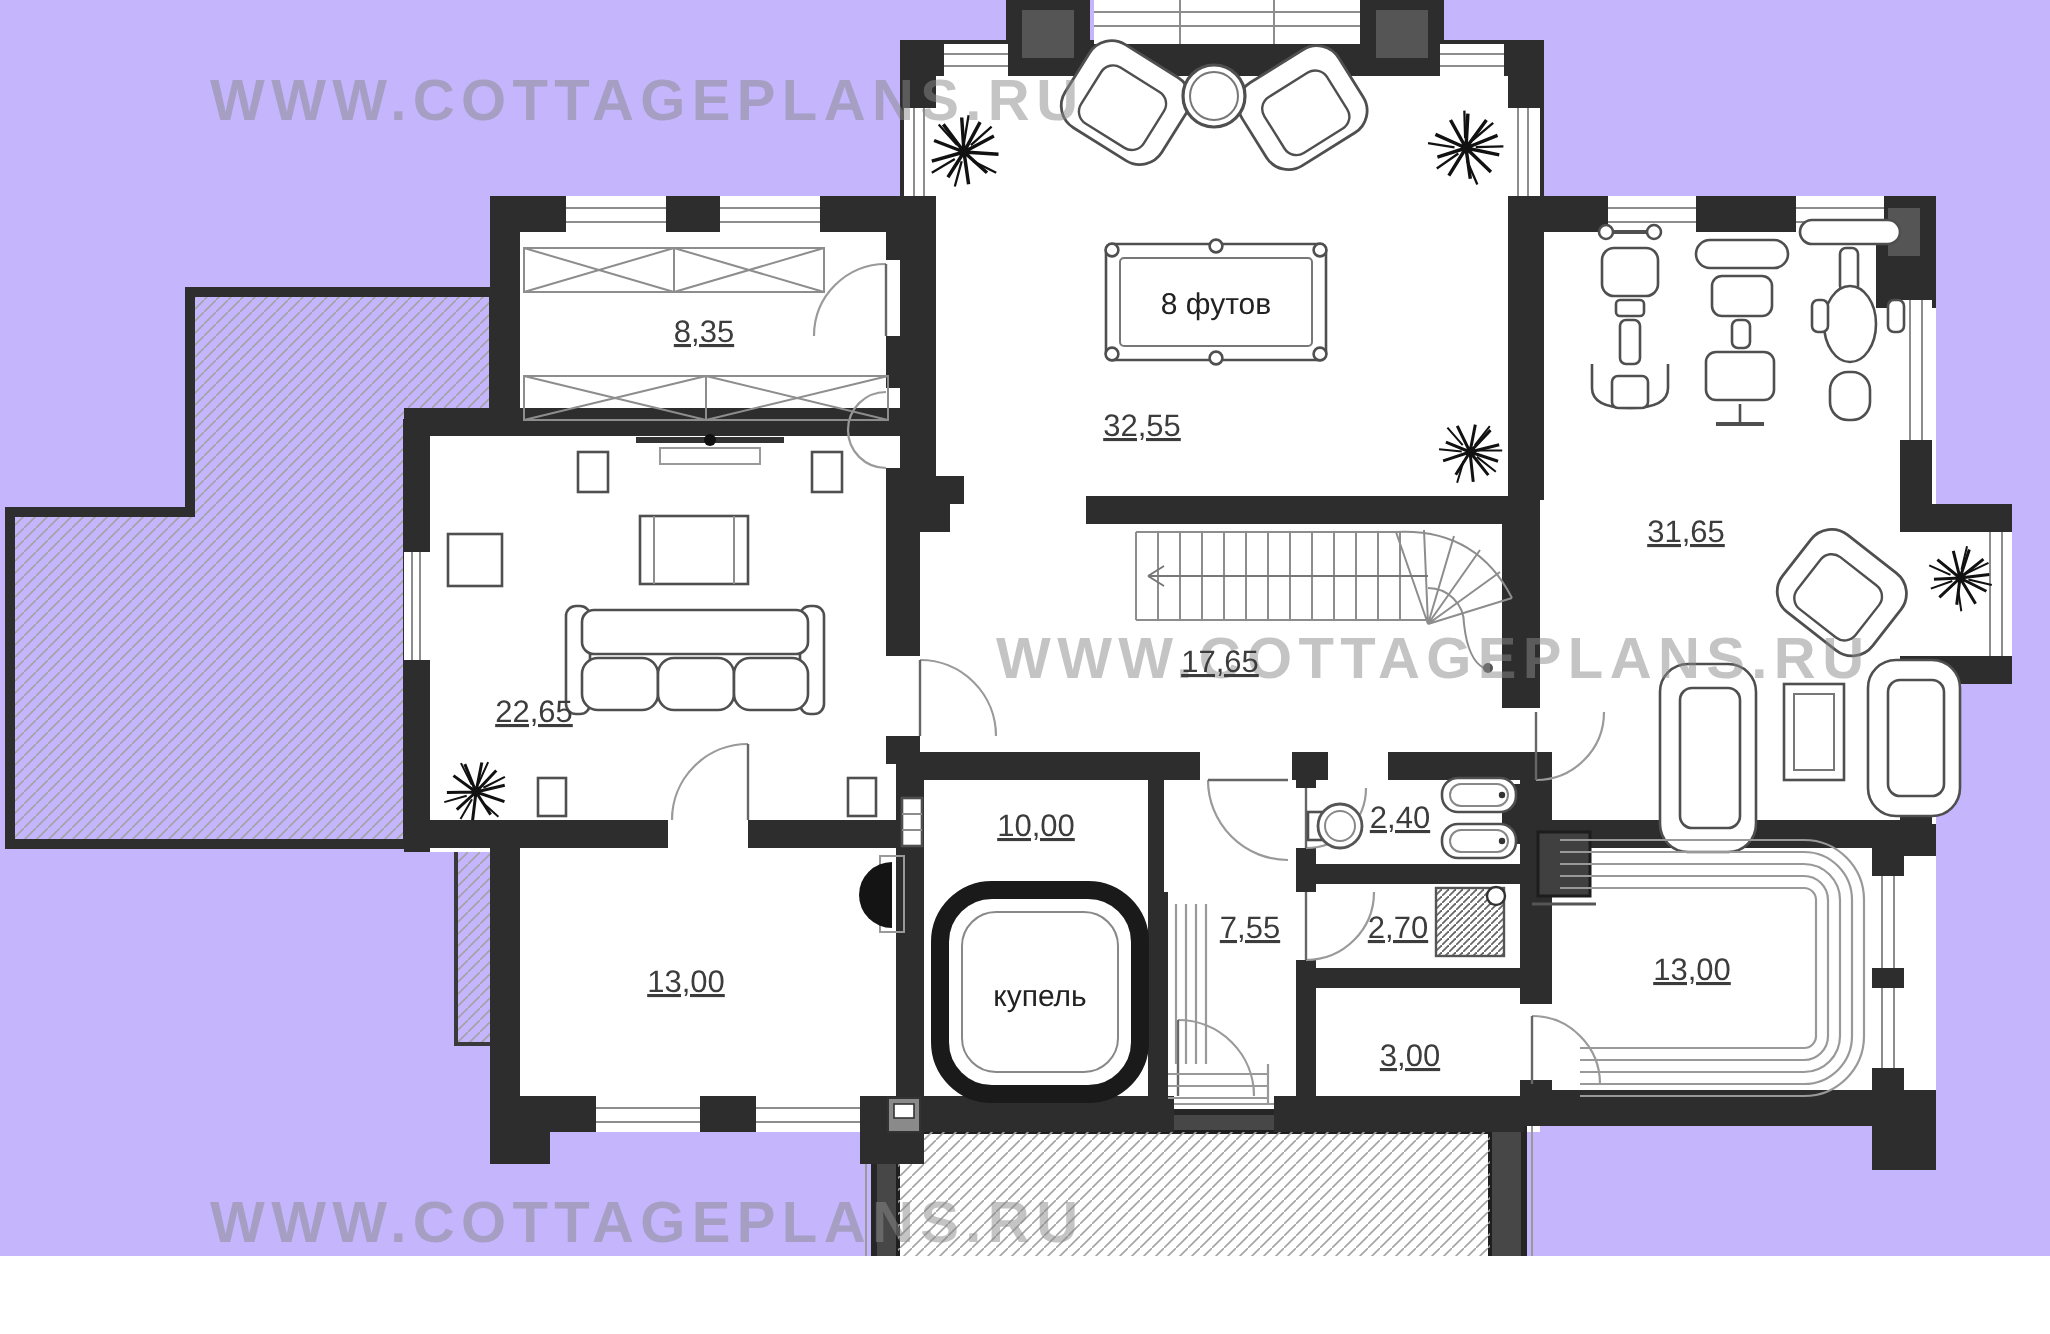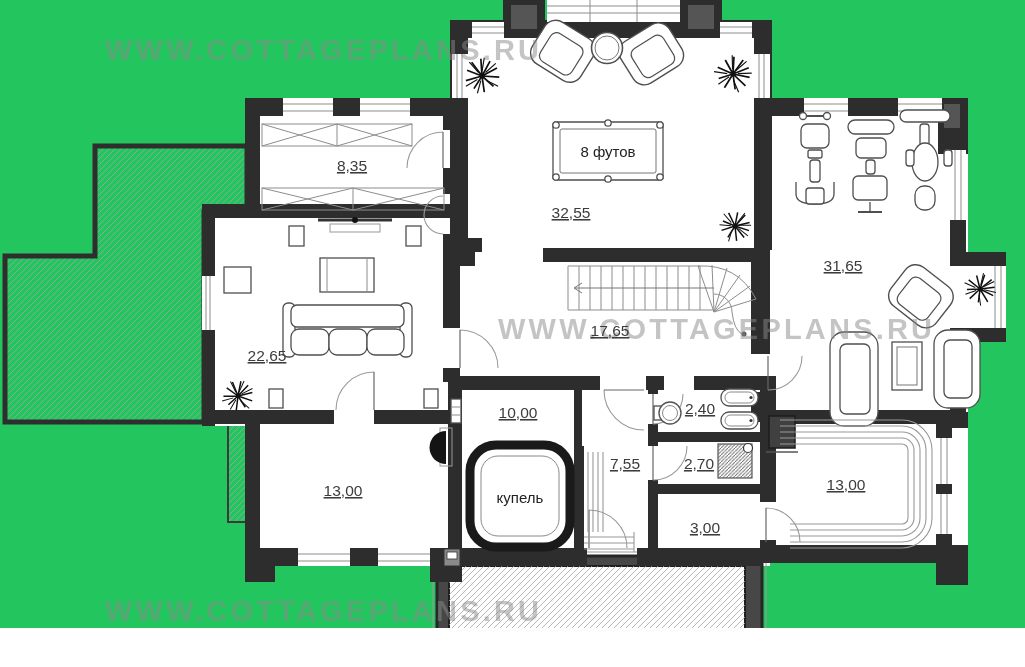"WWW.COTTAGEPLANS.RU" .stage { background: #22c55e -> #c4b5fd }
